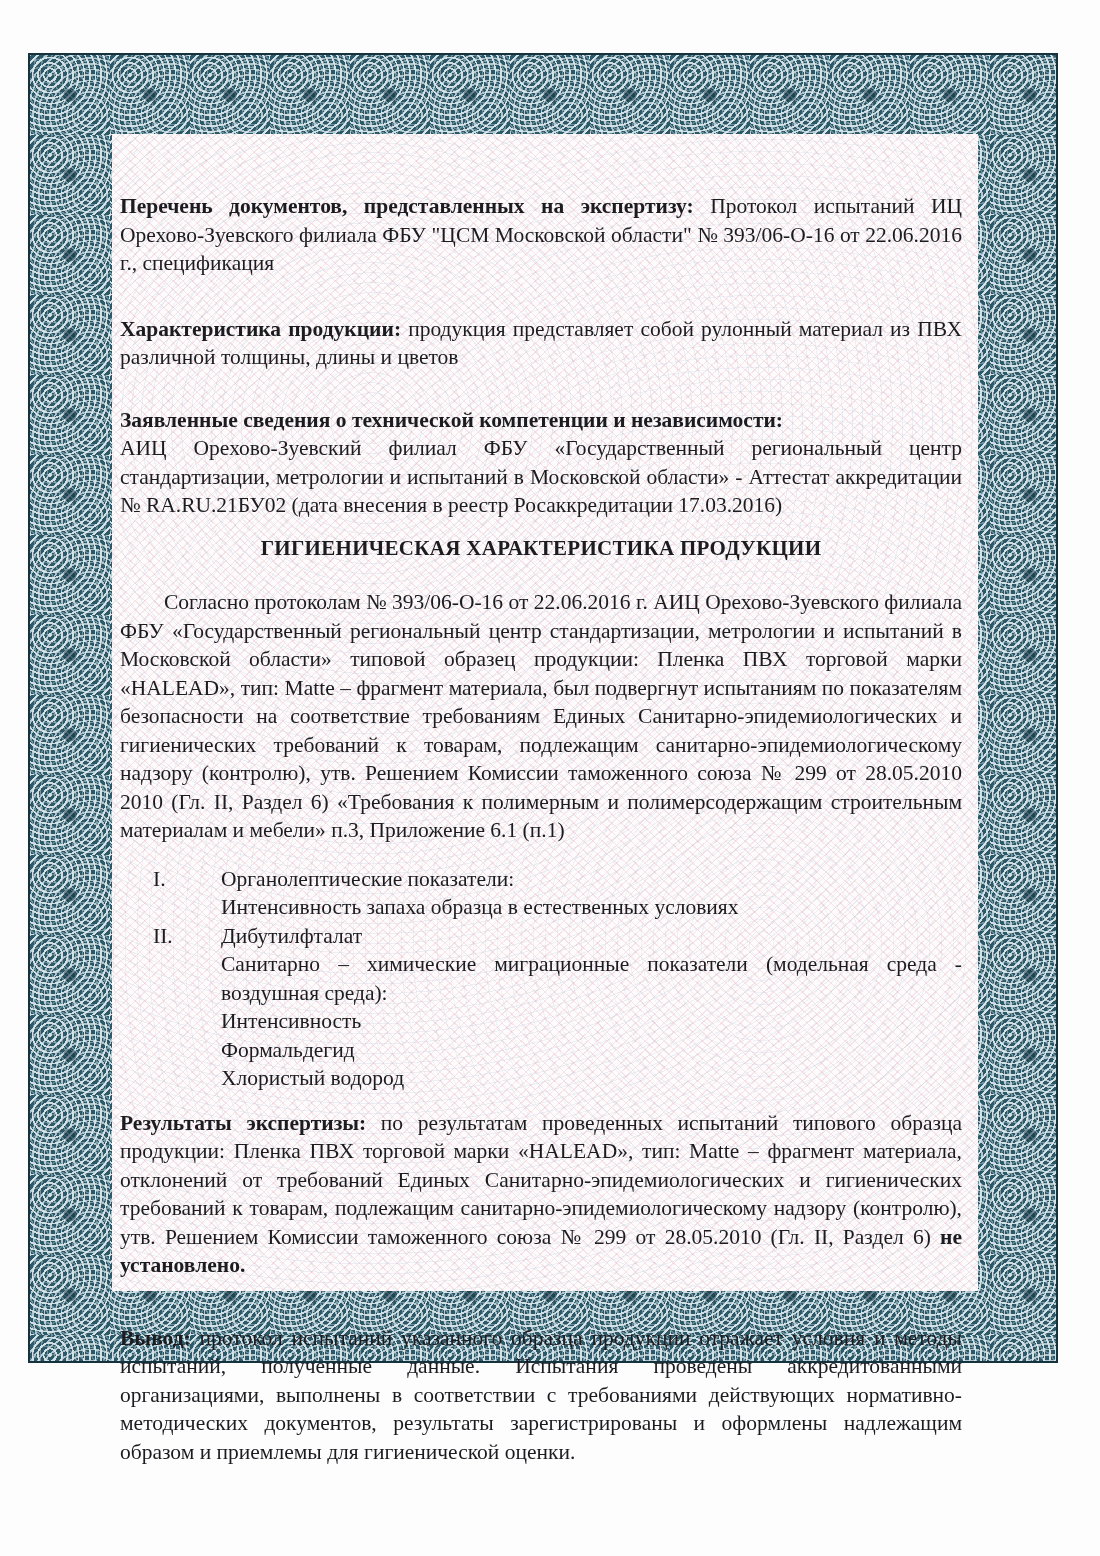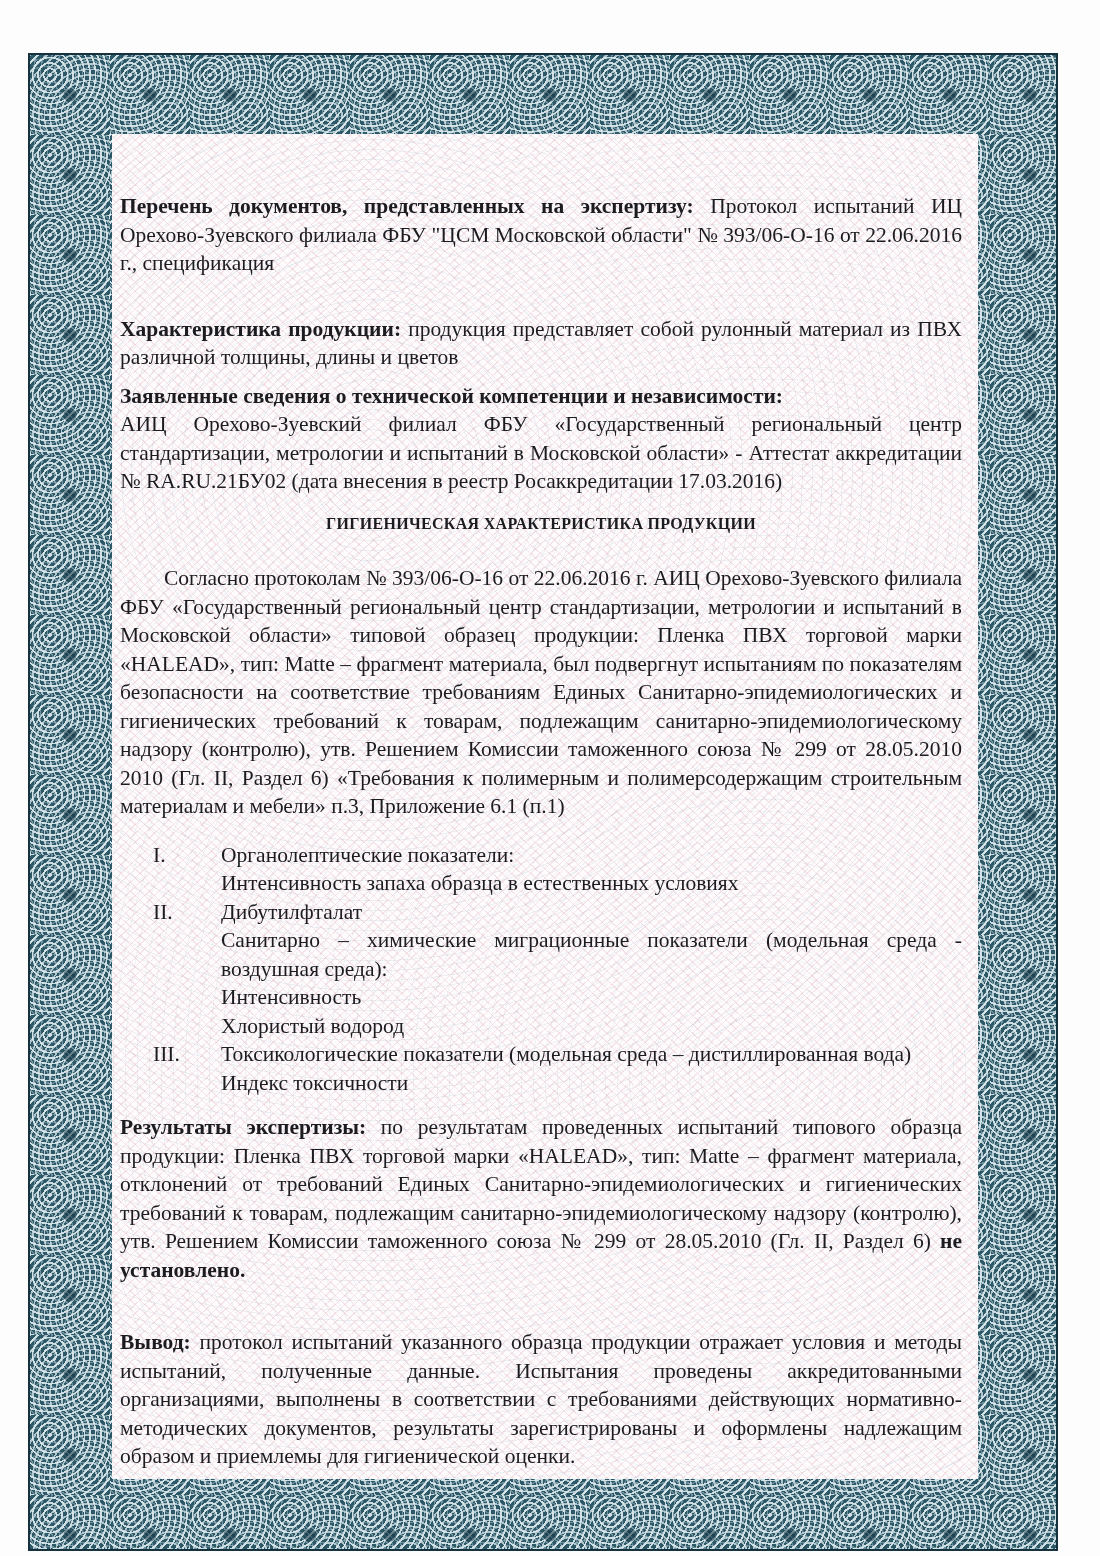"Перечень документов, представленных на" .guilloche-frame { height: 1498px -> 1310px }
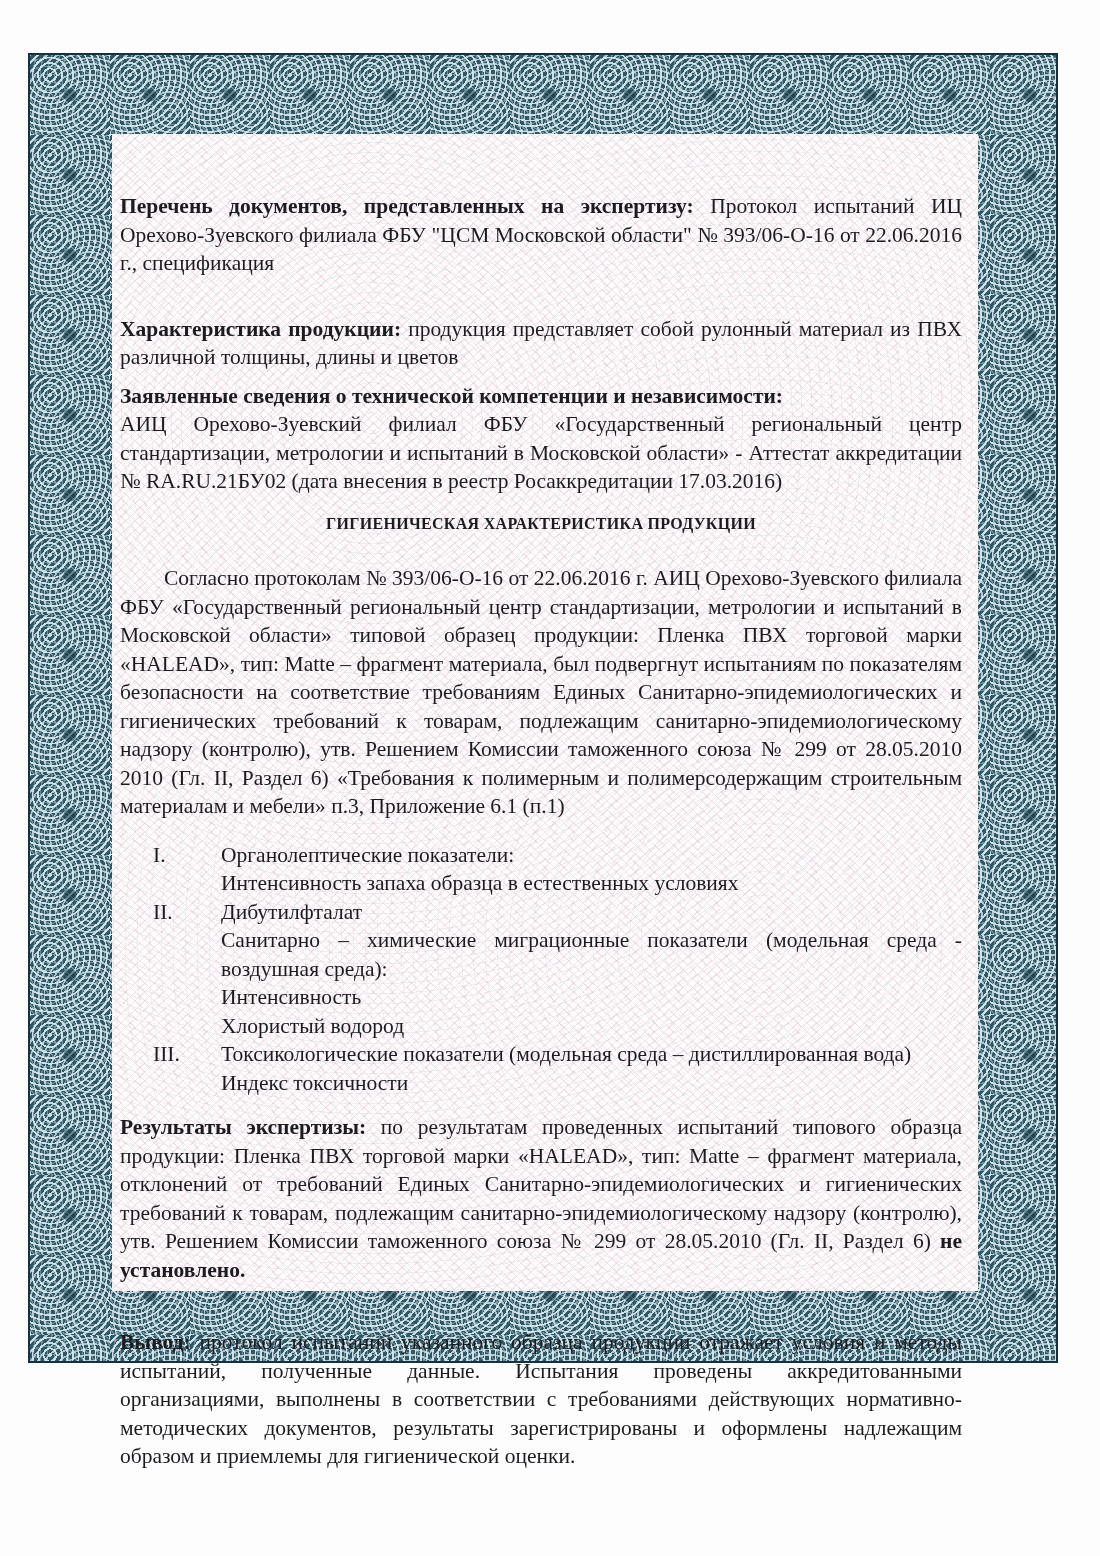"Заявленные сведения о технической" .mt-p3 { margin-top: 10px -> 34px }
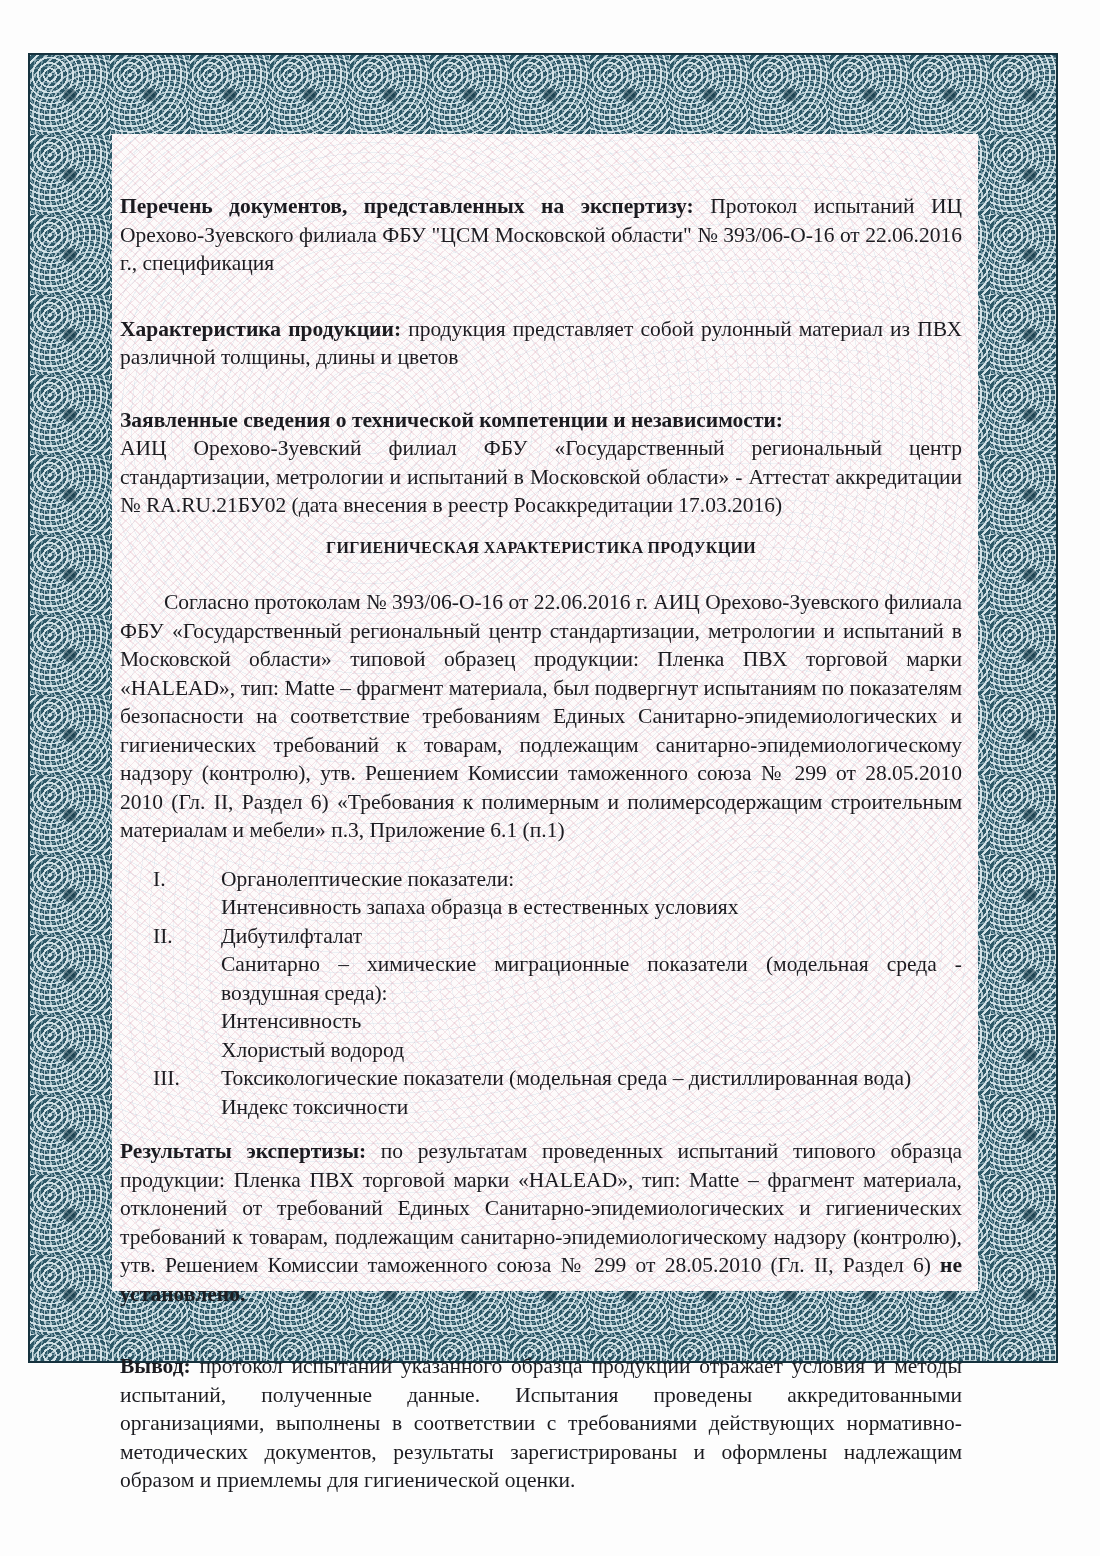"ГИГИЕНИЧЕСКАЯ ХАРАКТЕРИСТИКА ПРОДУКЦИИ" .main-heading { font-size: 16px -> 21px }
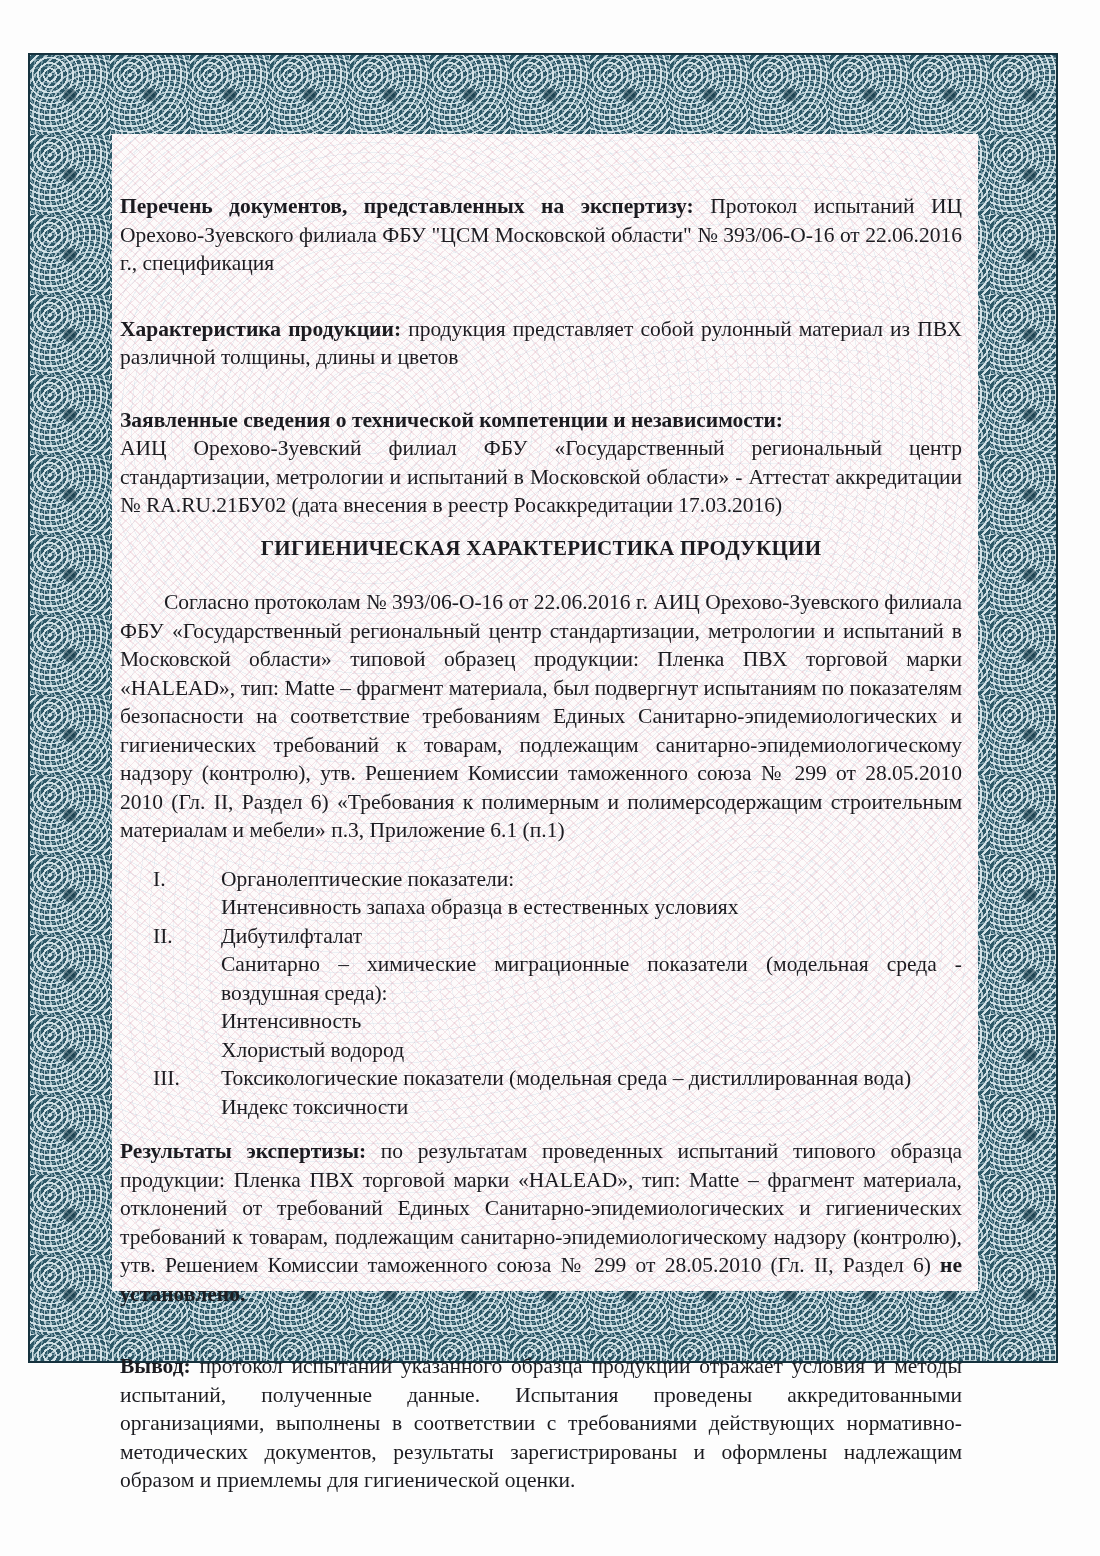"Формальдегид" div { html: none -> <div>Формальдегид</div> }
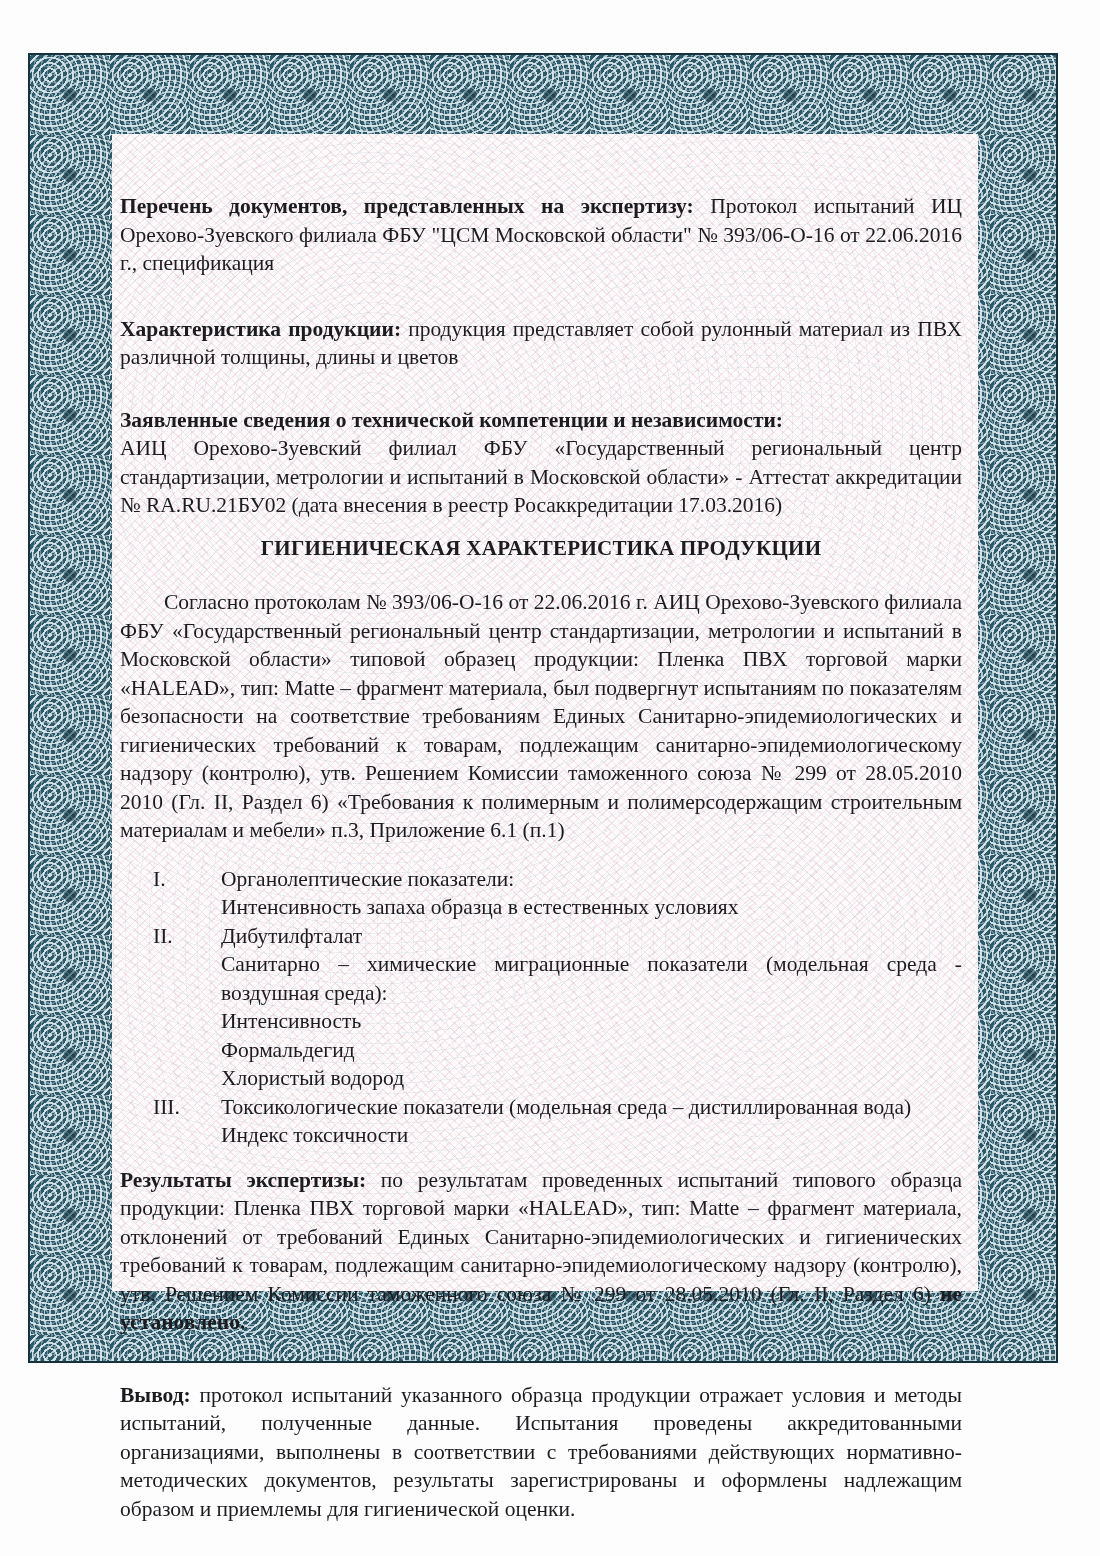"III." div.list-row { html: <div> <div>III.</div> <div> <div>Токсикологические показатели (модельная среда – дистиллированная вода)</div> <div>Индекс токсичности</div> </div> </div> -> none }
